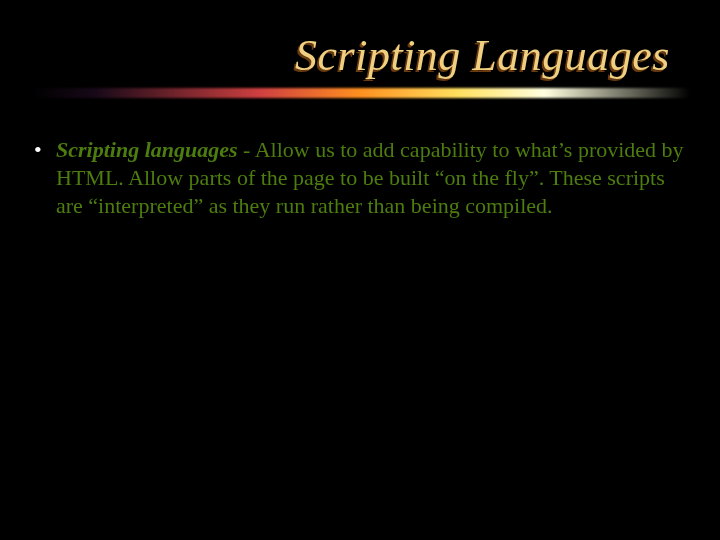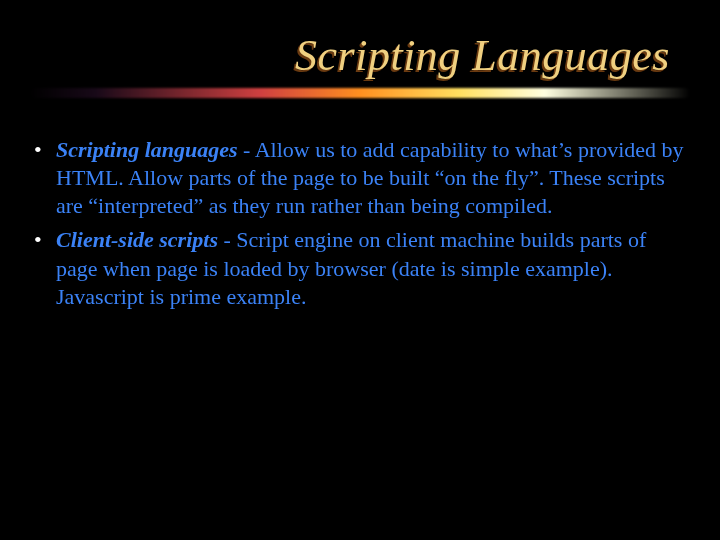"Scripting languages - Allow us" .body { color: #3b82f6 -> #4d7c0f }
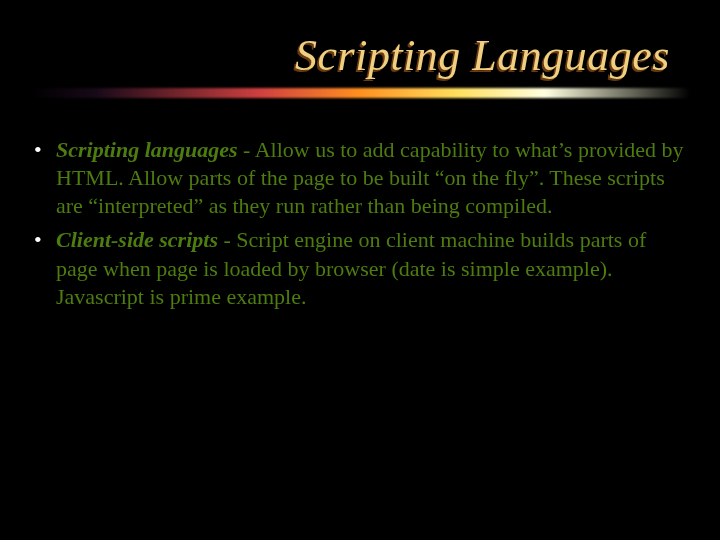"Client-side scripts - Script engine" li { html: <li> <span>Client-side scripts</span><span> - Script engine on client machine builds parts of page when page is loaded by browser (date is simple example). Javascript is prime example.</span> </li> -> none }
